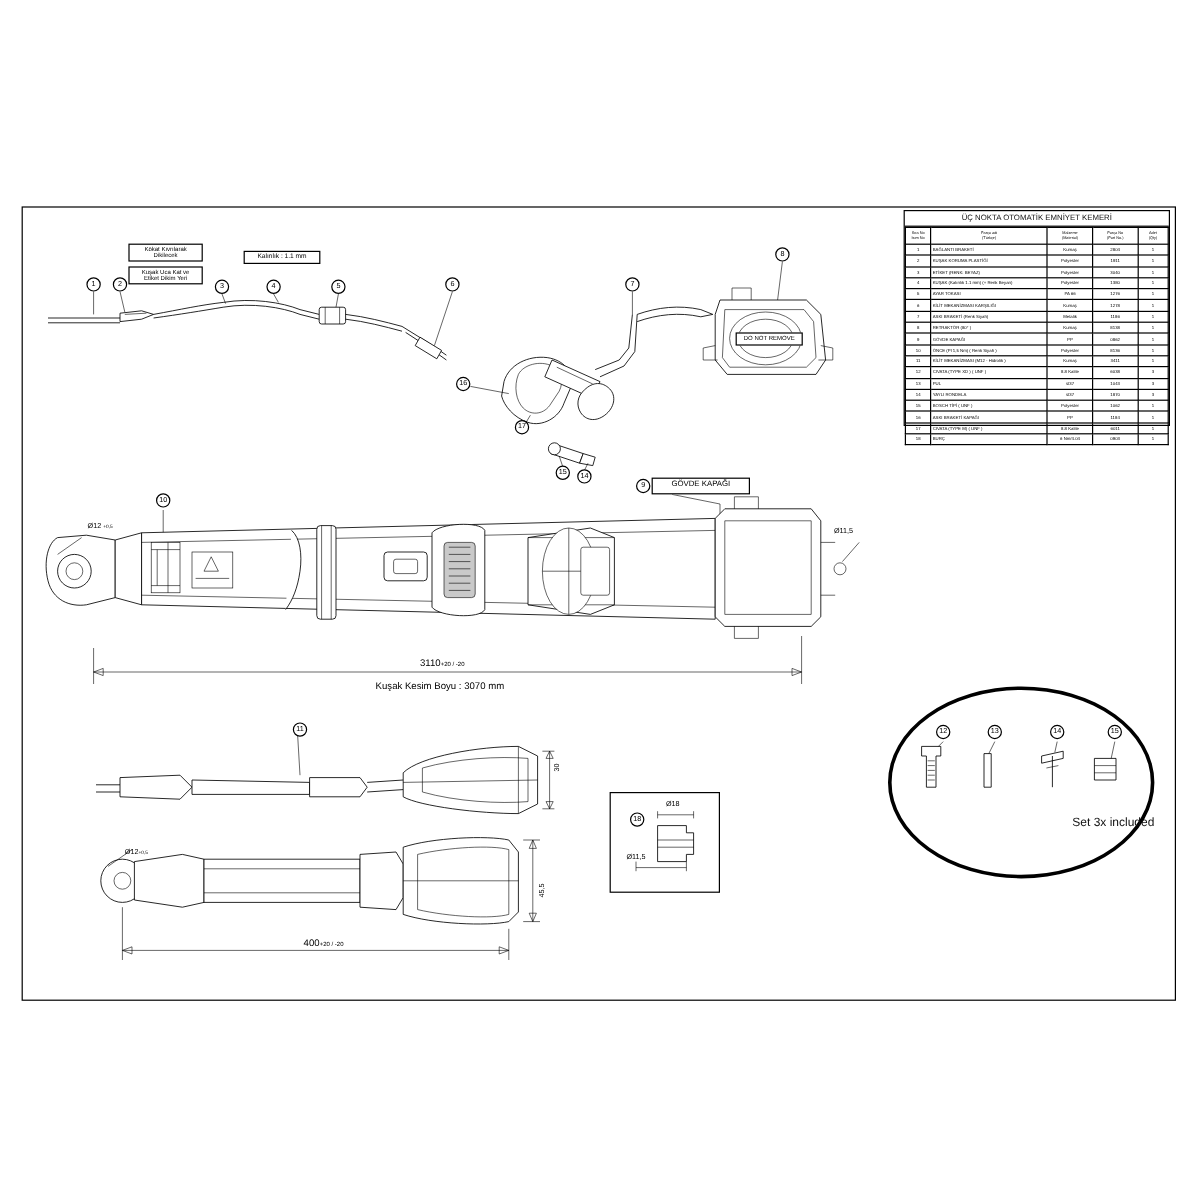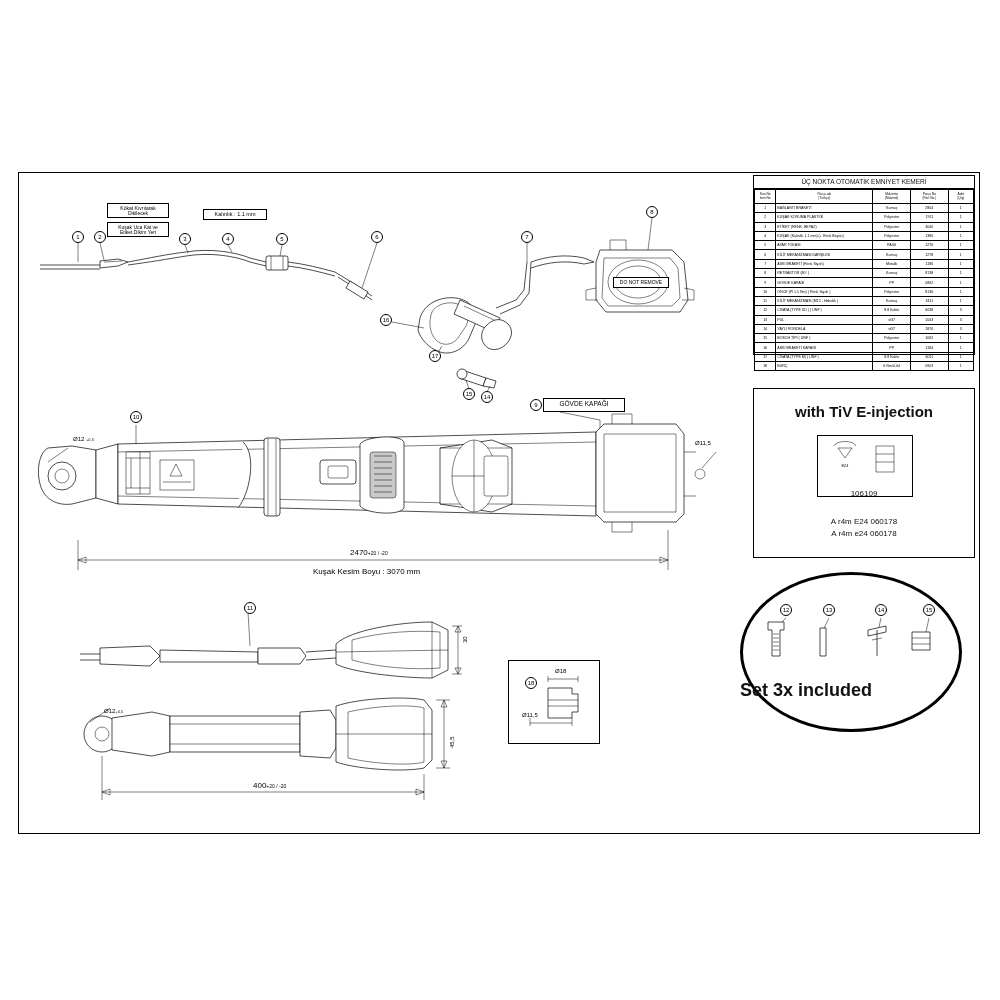"with TiV E-injection" div.tiv { html: <div> <div>with TiV E-injection</div> <div> <svg> <path></path> <path></path> <text>E24</text> <rect></rect> <path></path> </svg> </div> <div>106109</div> <div>A r4m E24 060178</div> <div>A r4m e24 060178</div> </div> -> none }
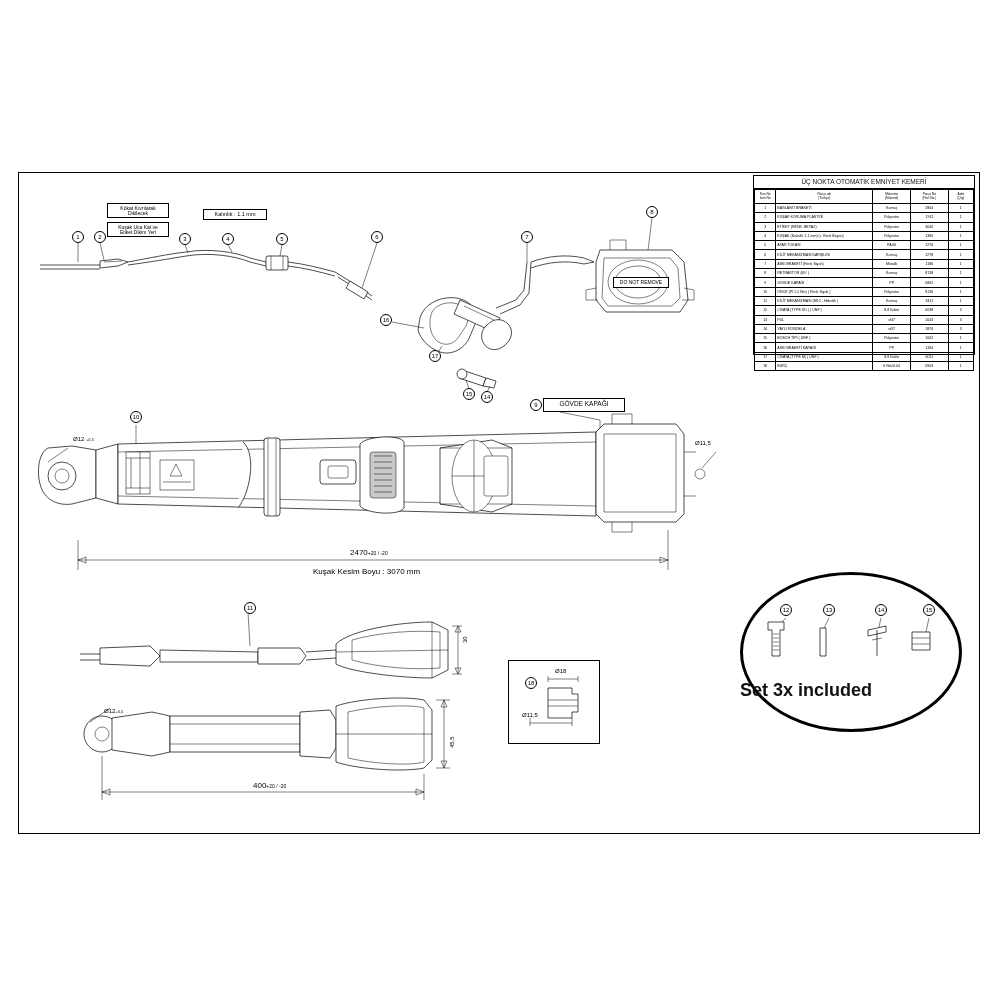"2470" span { text: 2470 -> 3110 }
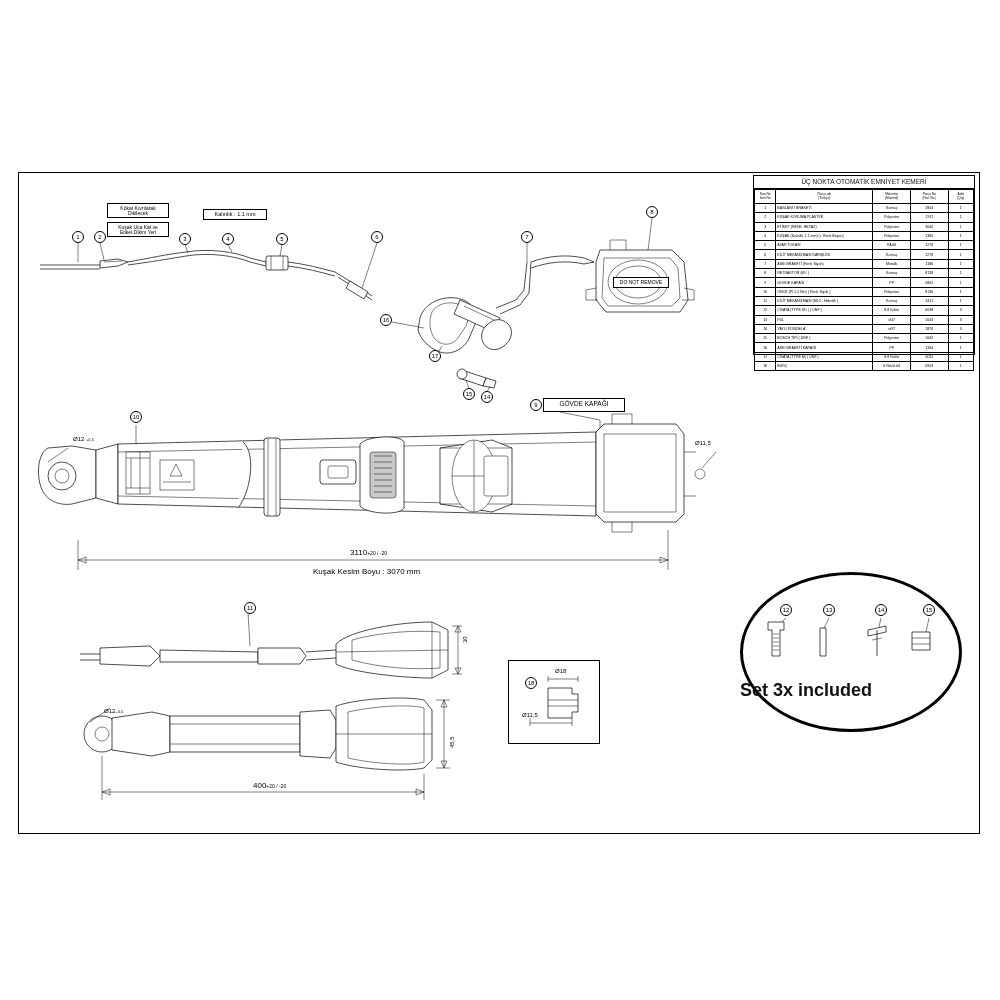"Set 3x included" .set-label { font-size: 18px -> 10px; font-weight: bold -> normal; text-align: left -> right }
